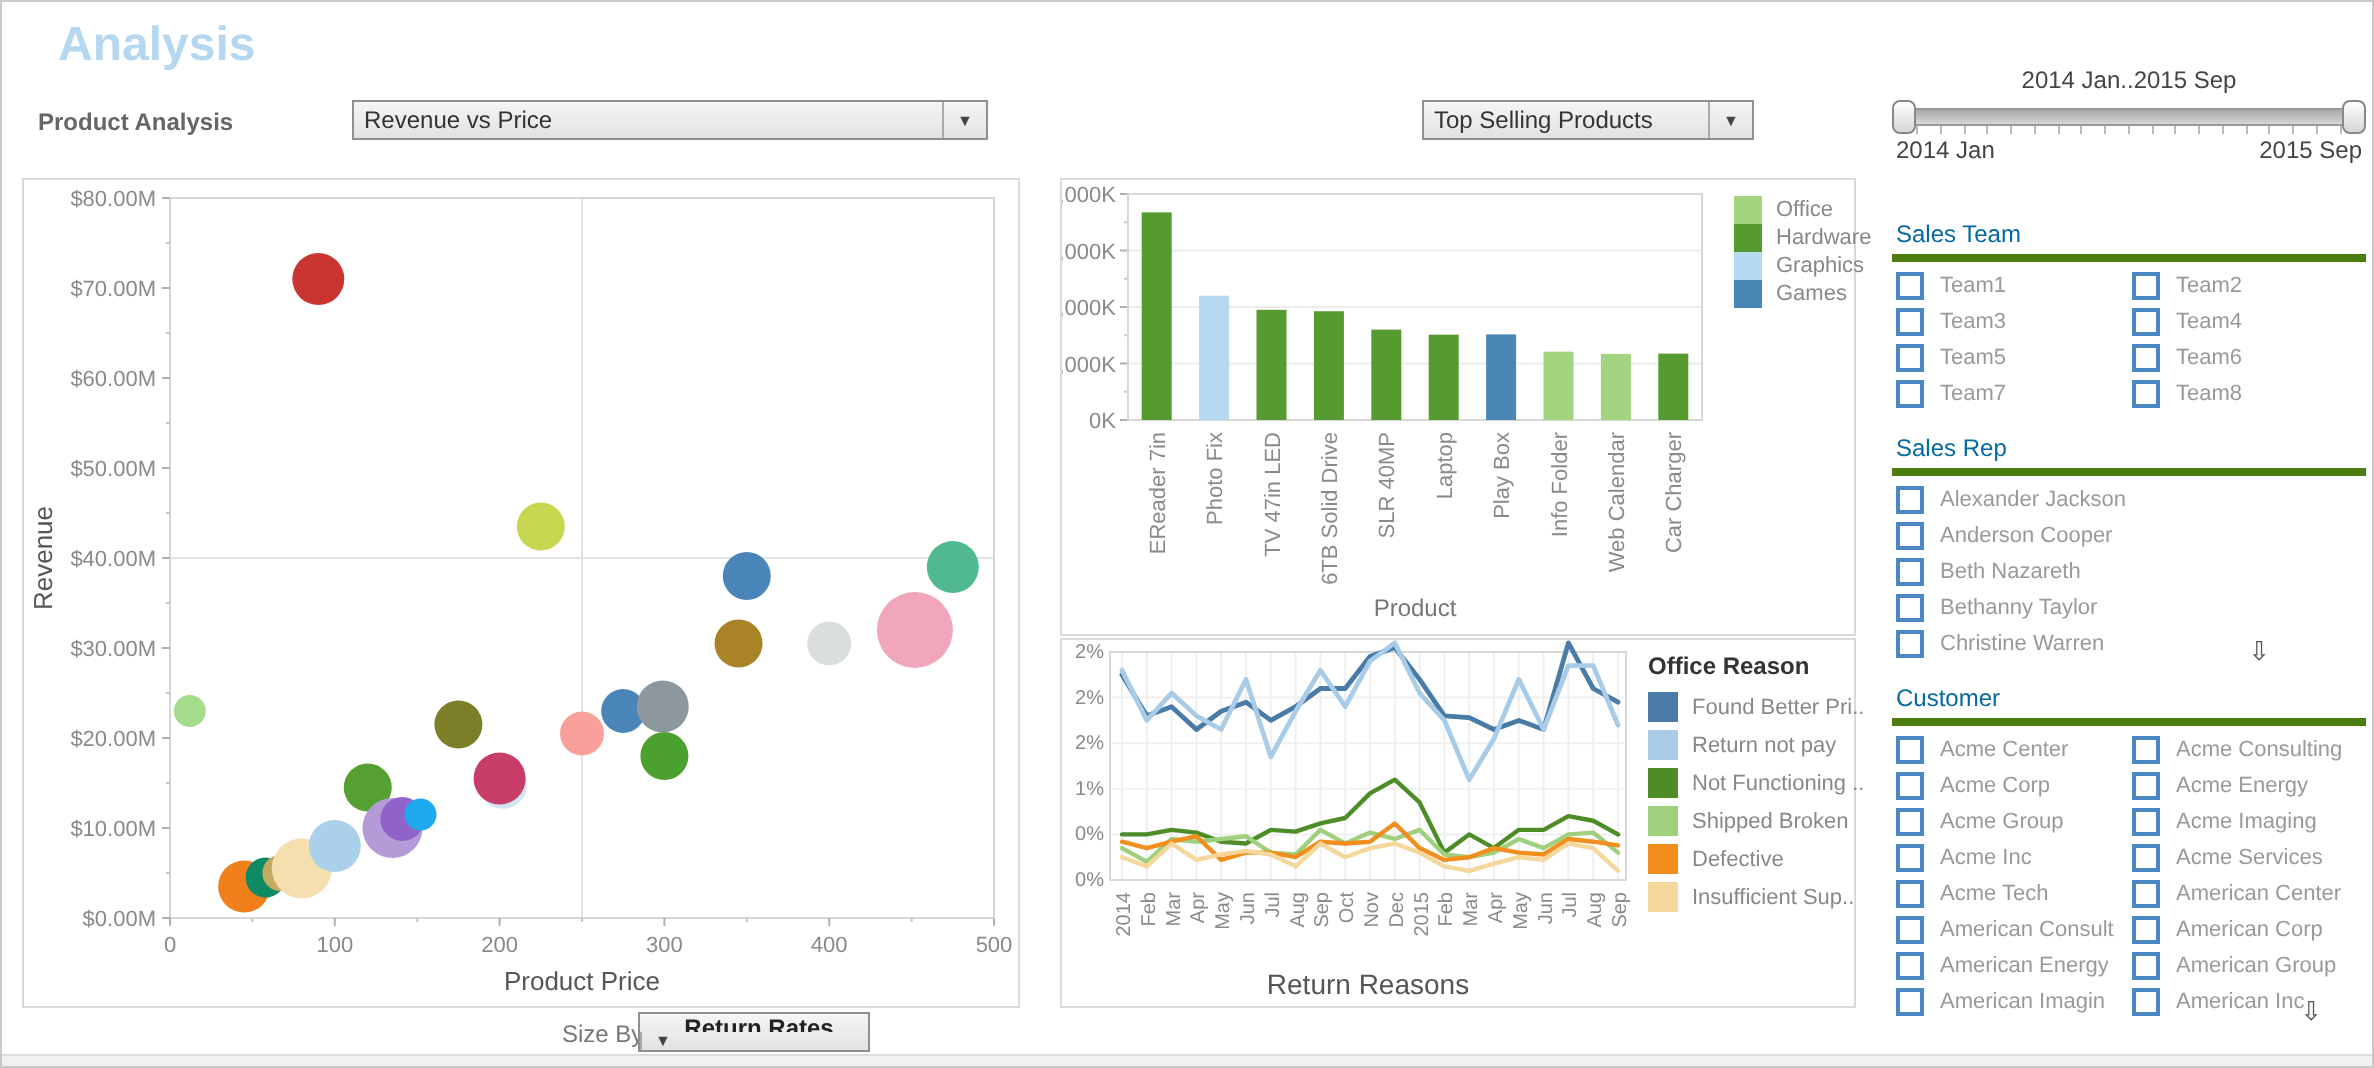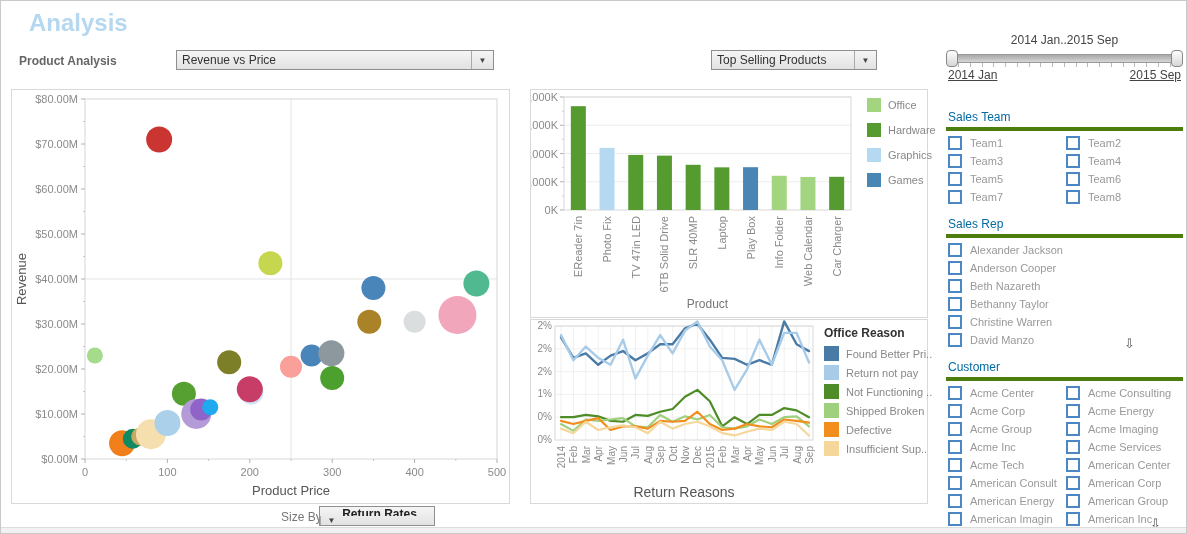"2014 Jan" .slider-labels { text-decoration: underline -> none }
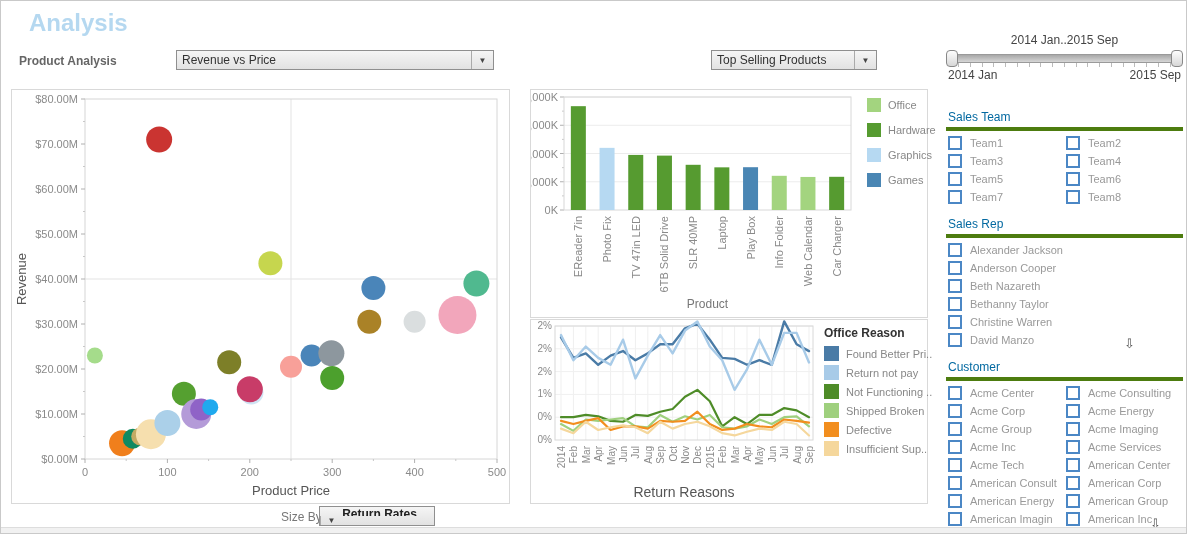"Office" .bar-legend { gap: 11px -> 0 }
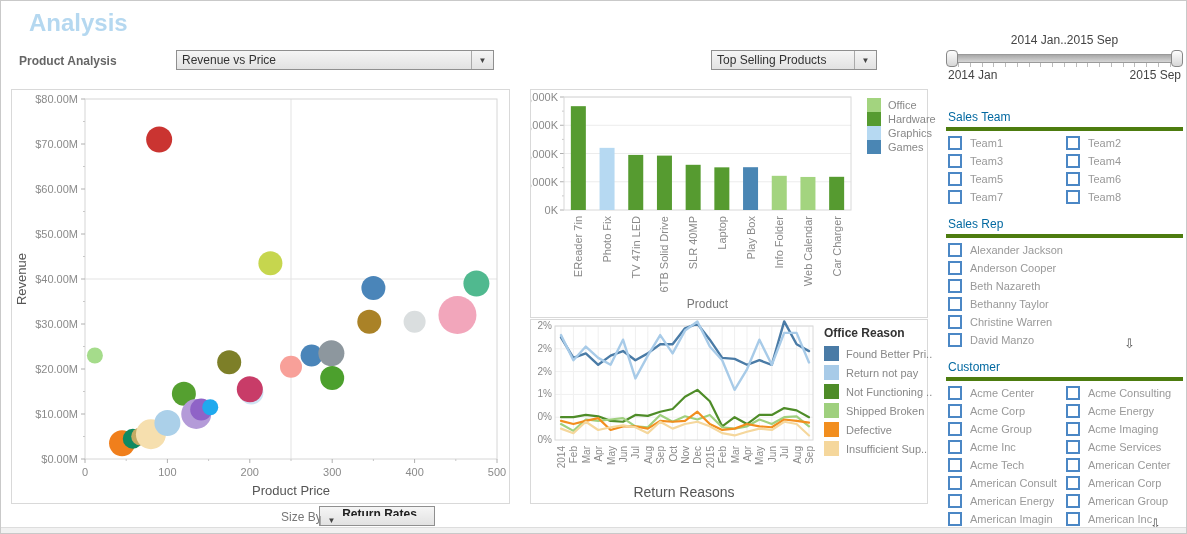"David Manzo" div.cb-item { html: <div> <span></span> <span>David Manzo</span> </div> -> none }
